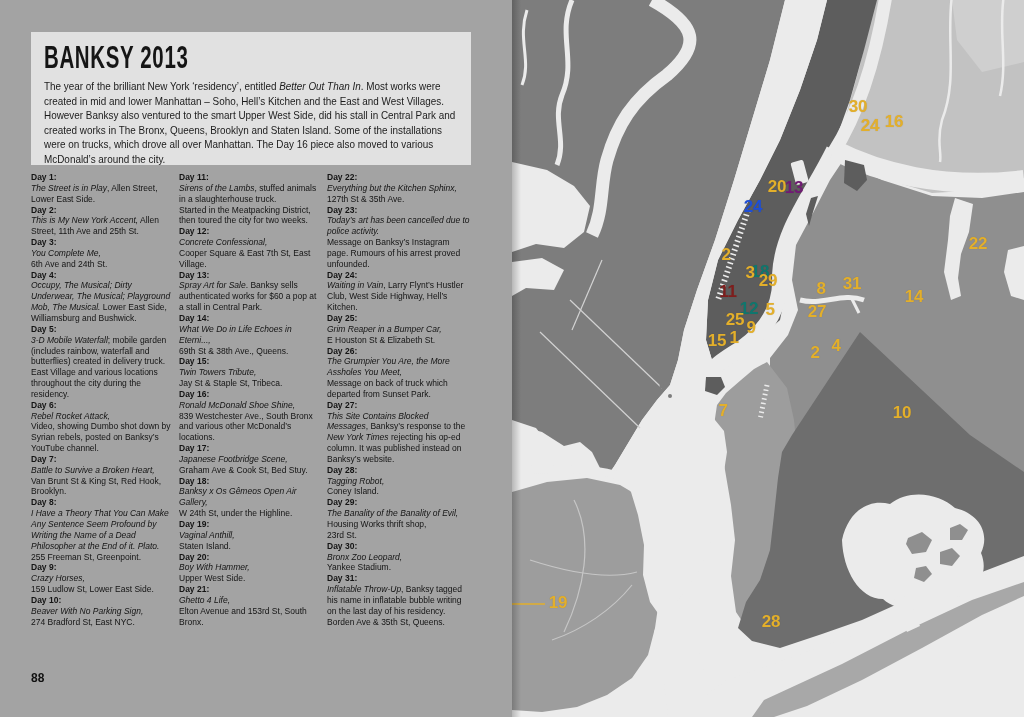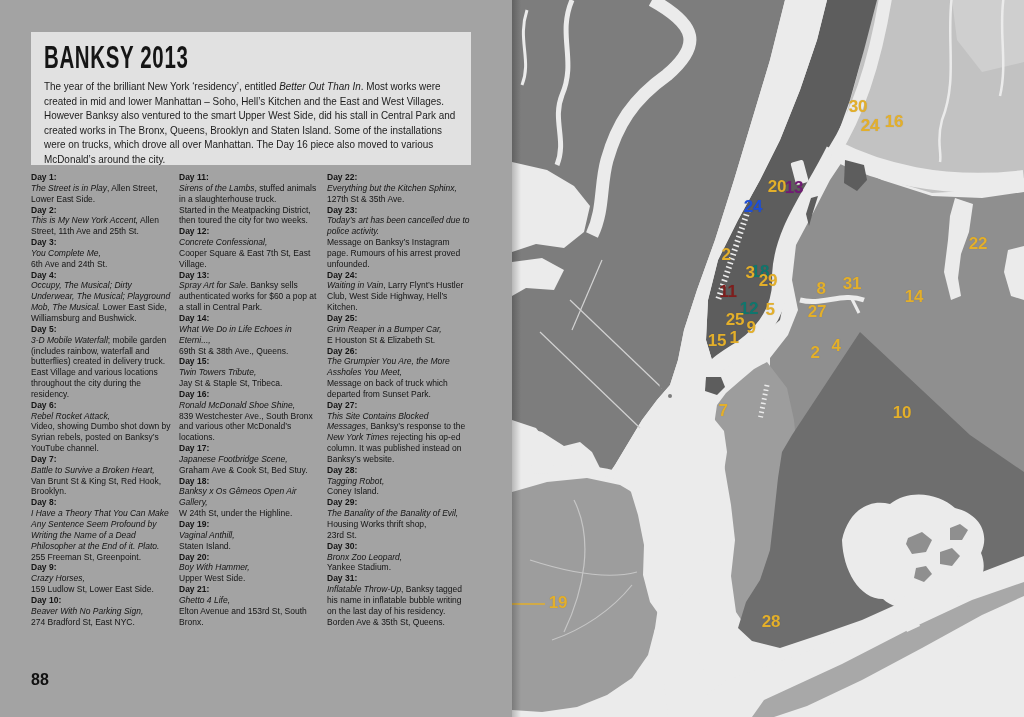"88" .pagenum { font-size: 16px -> 12px }
